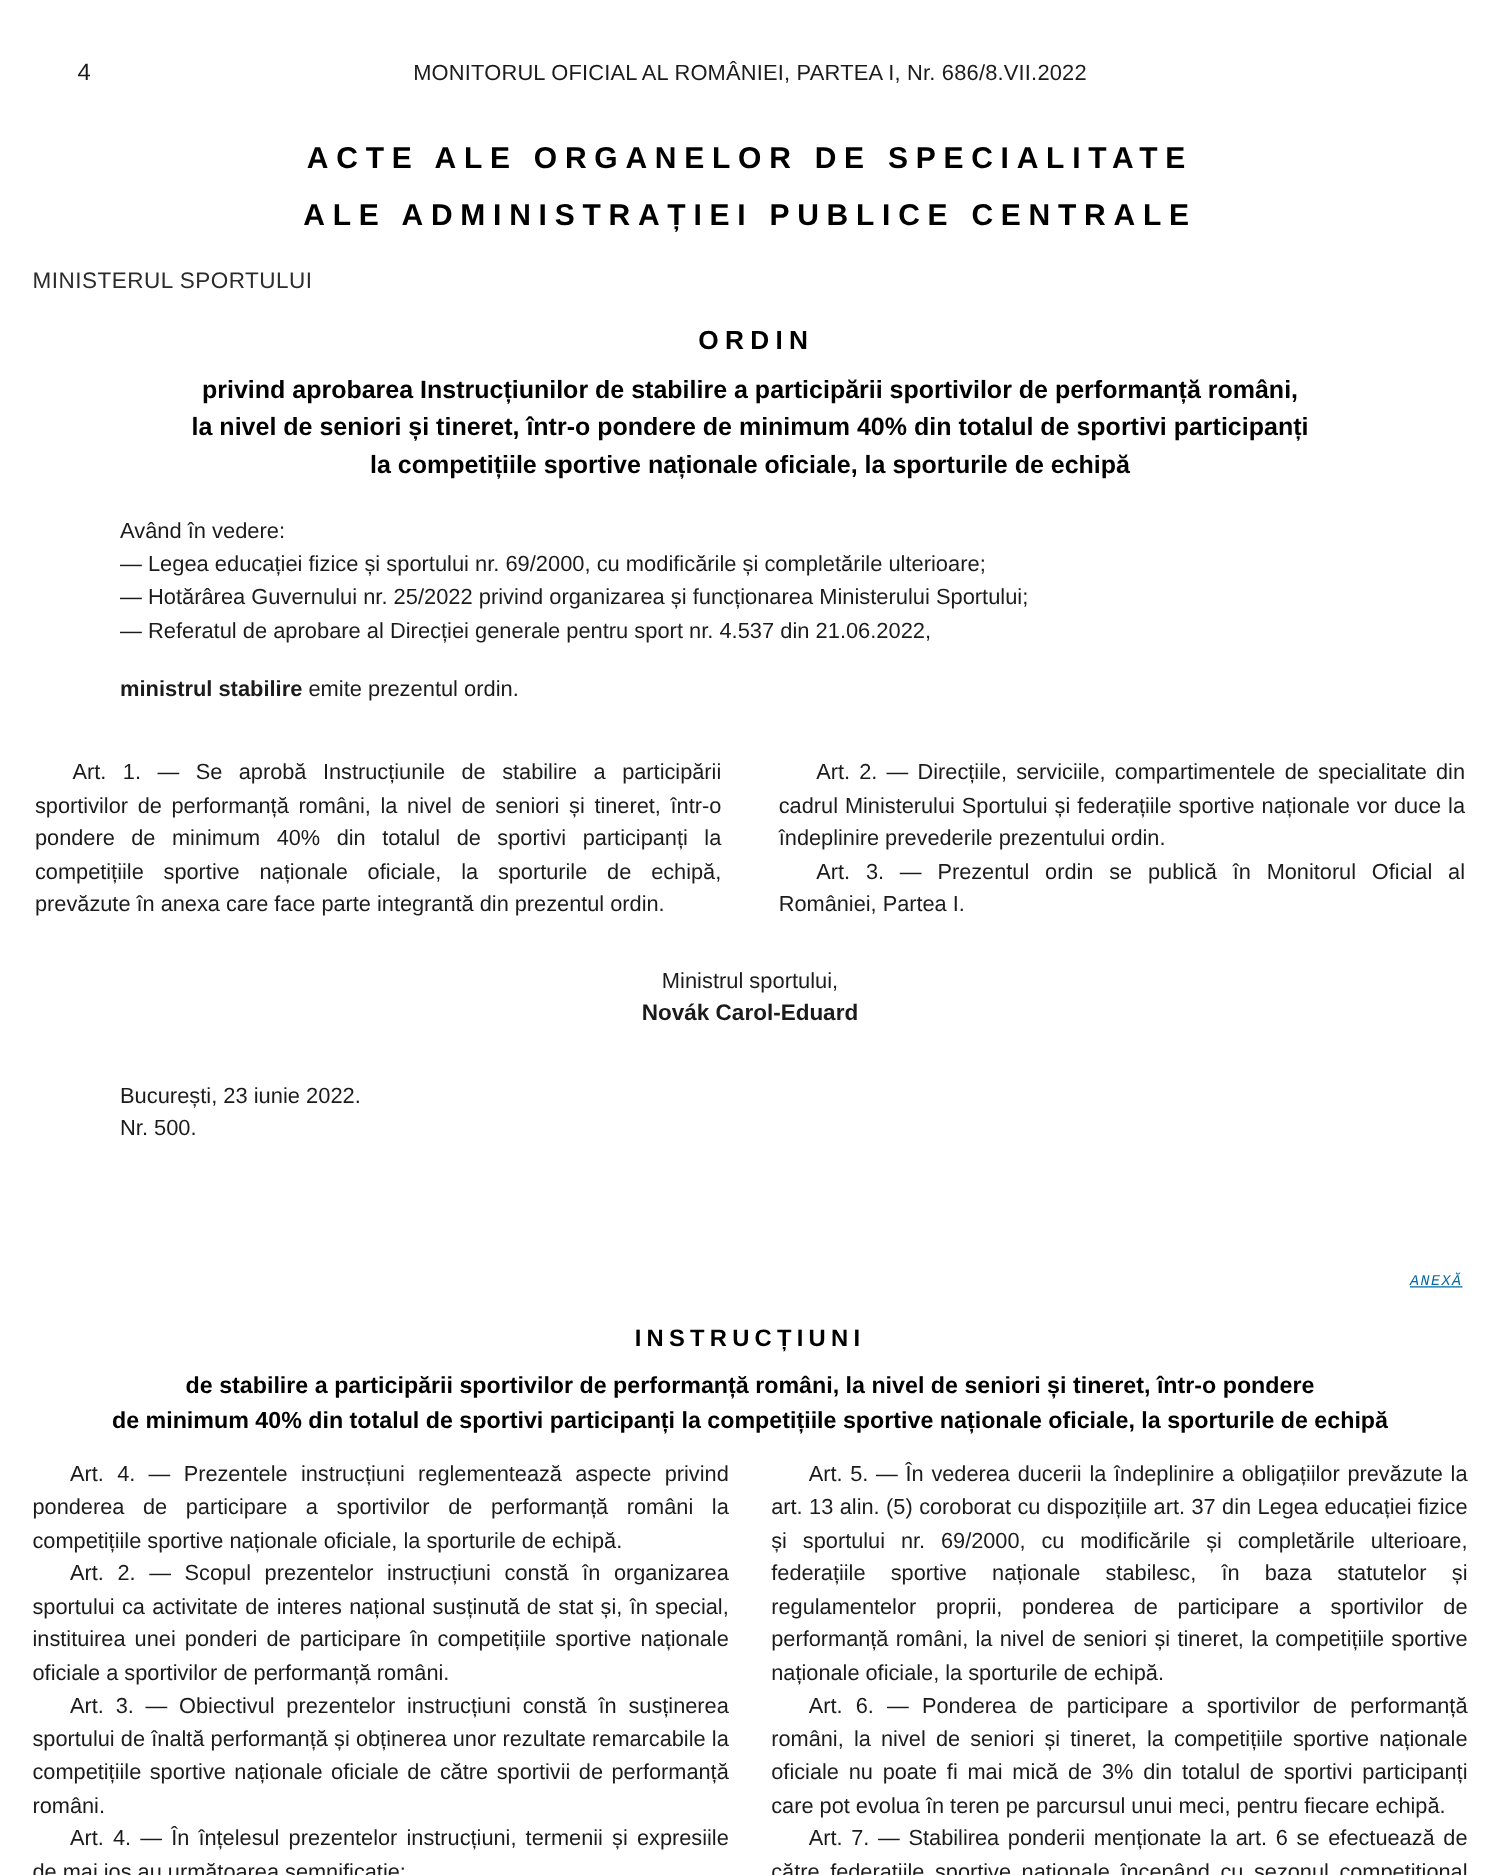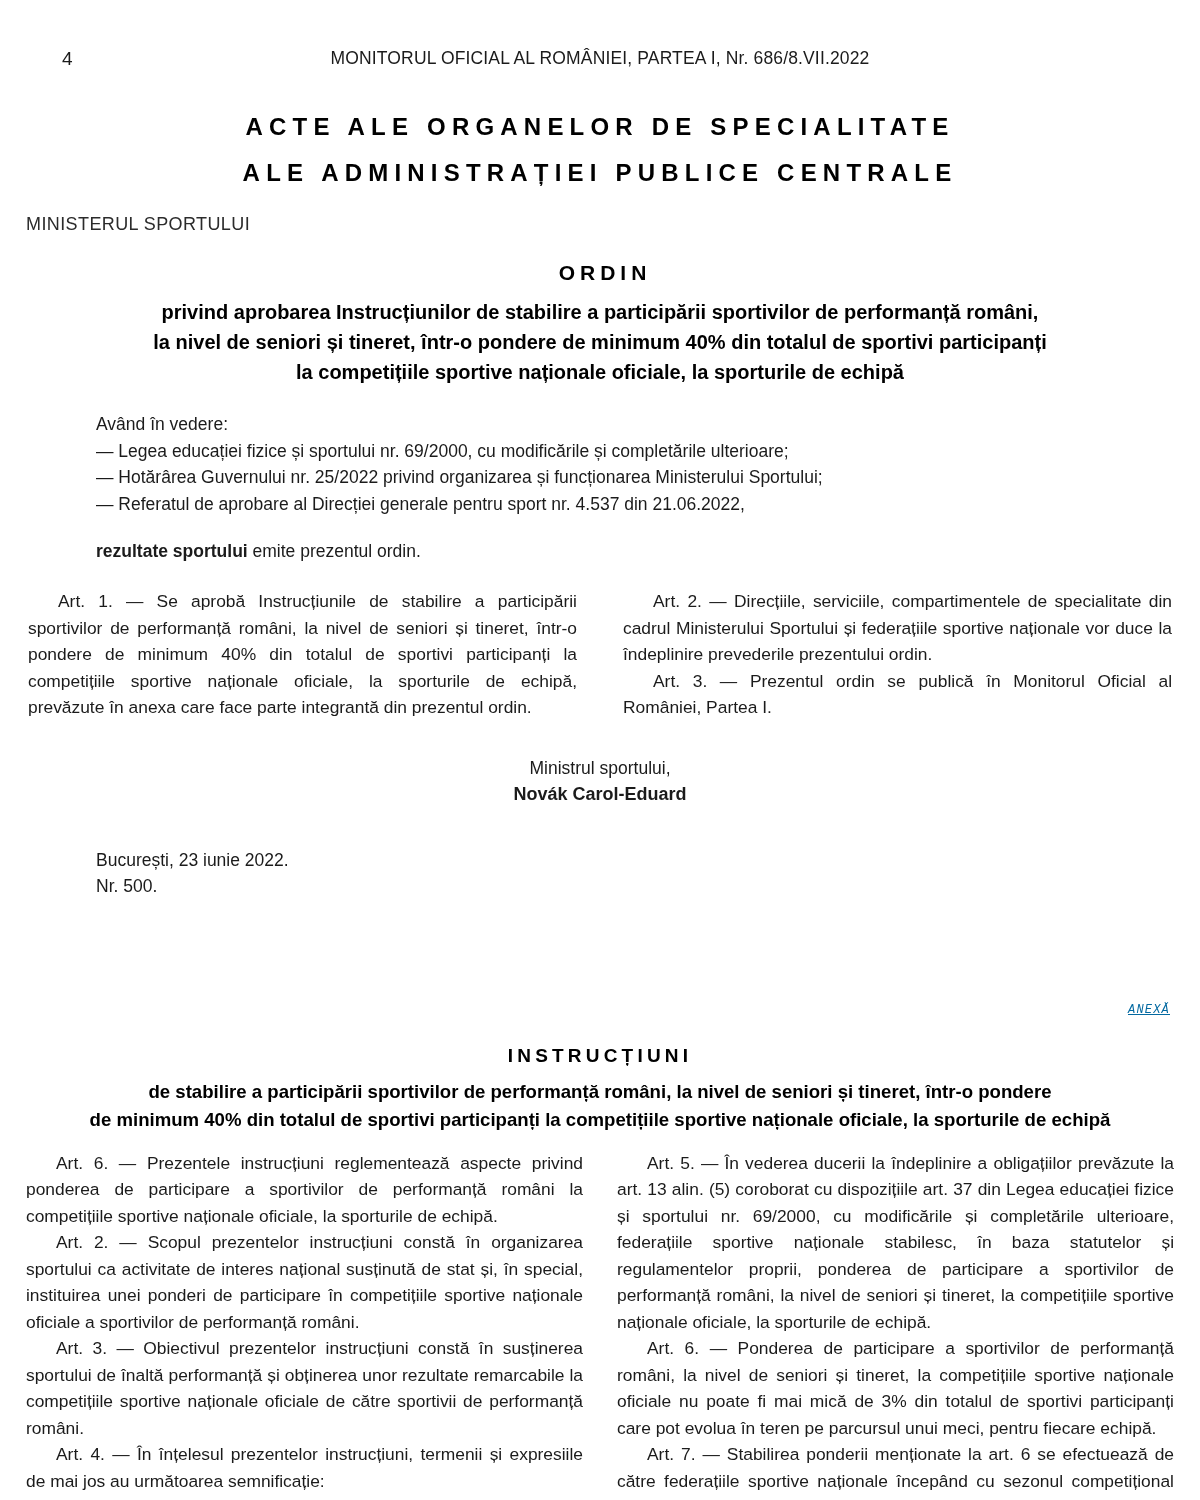"rezultate sportului" b { text: rezultate sportului -> ministrul stabilire }
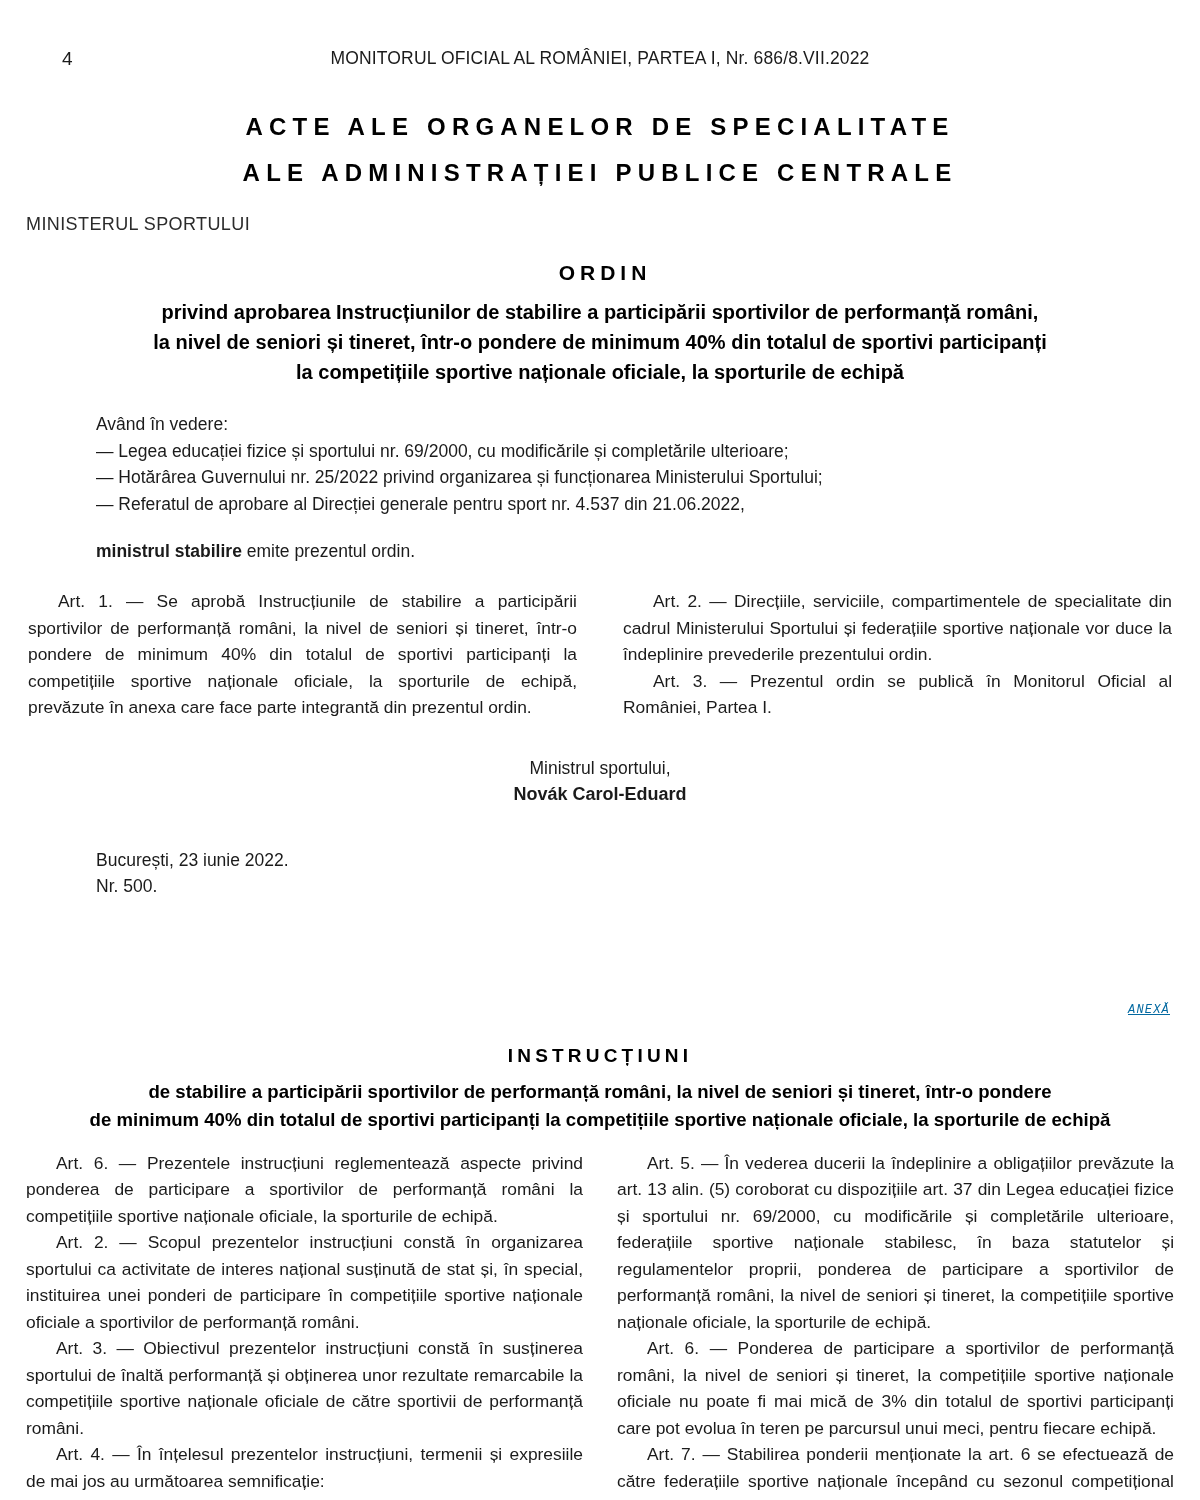"Art. 1. — Se aprobă" .cols { margin-top: 26px -> 42px }
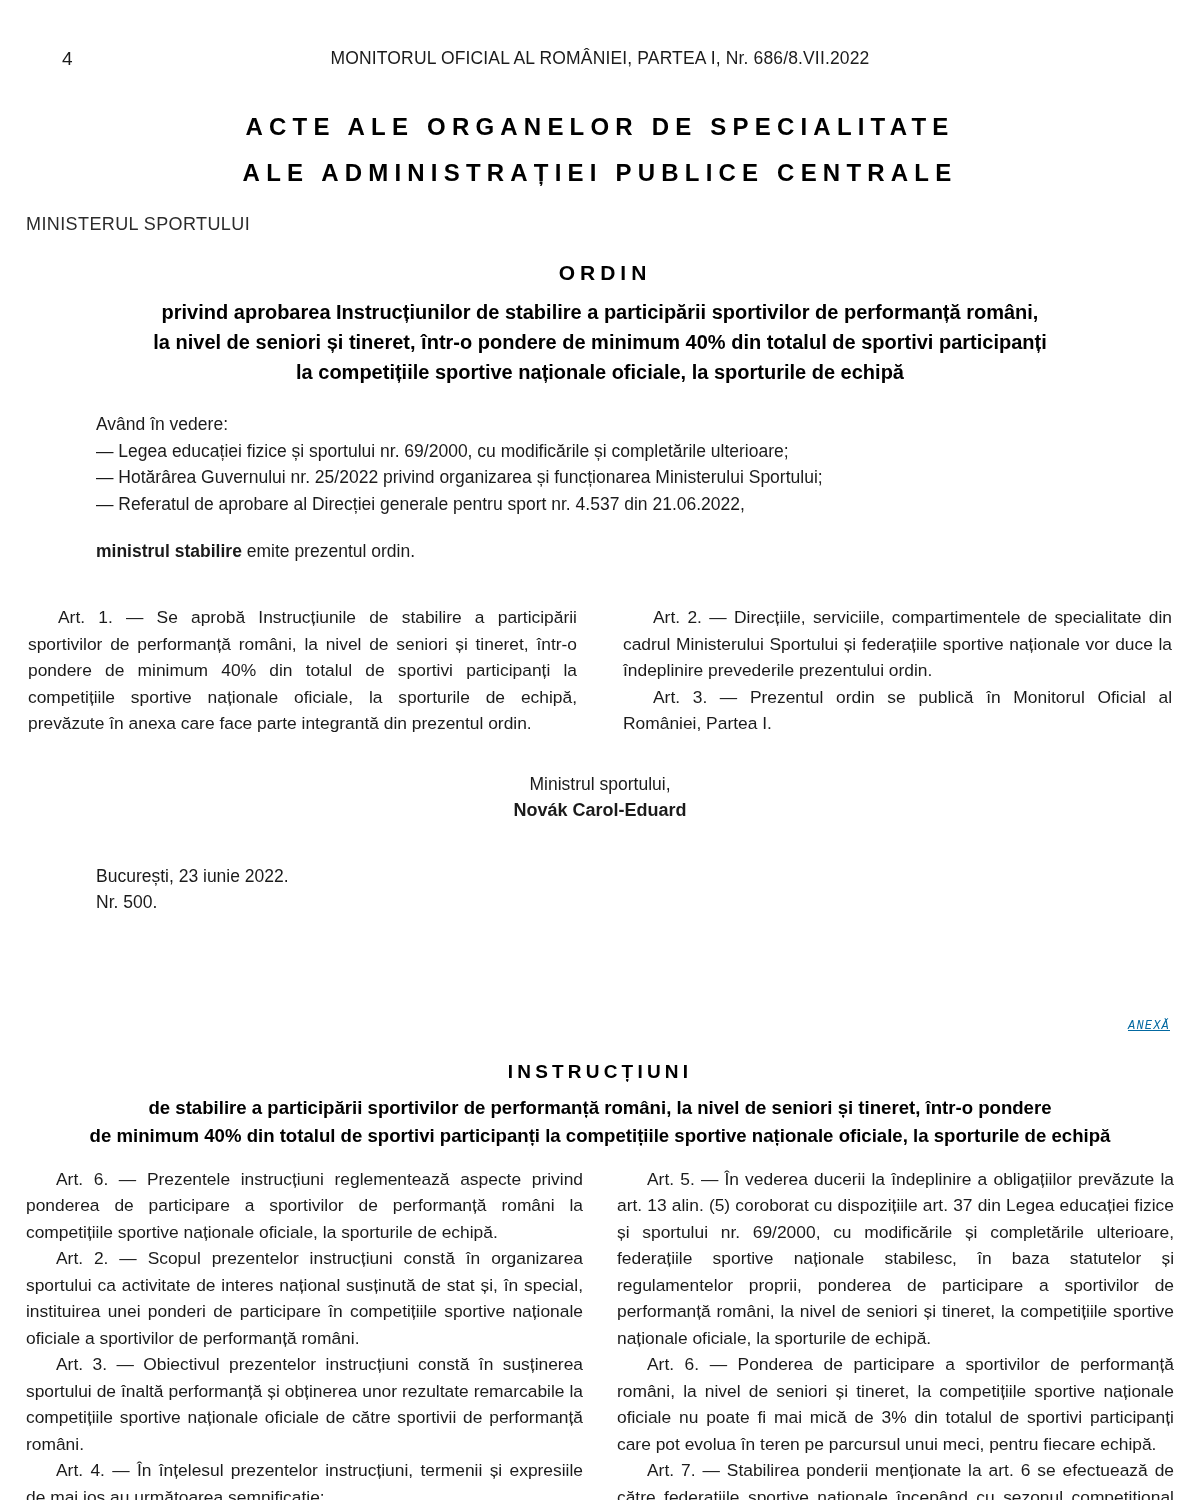"Art. 6. — Prezentele instrucțiuni" p { text: 6 -> 4 }
